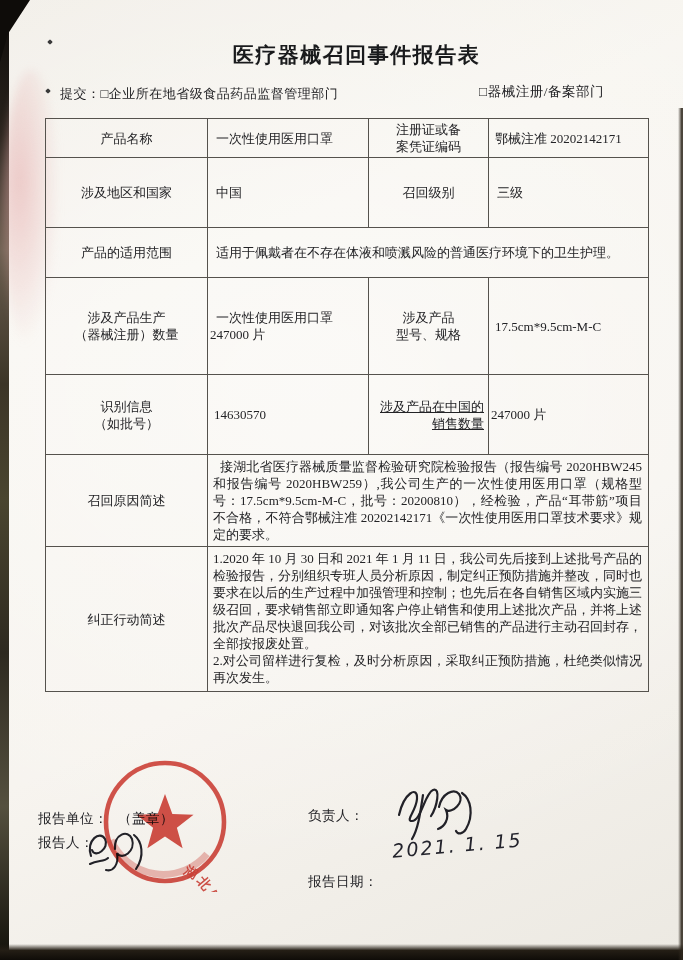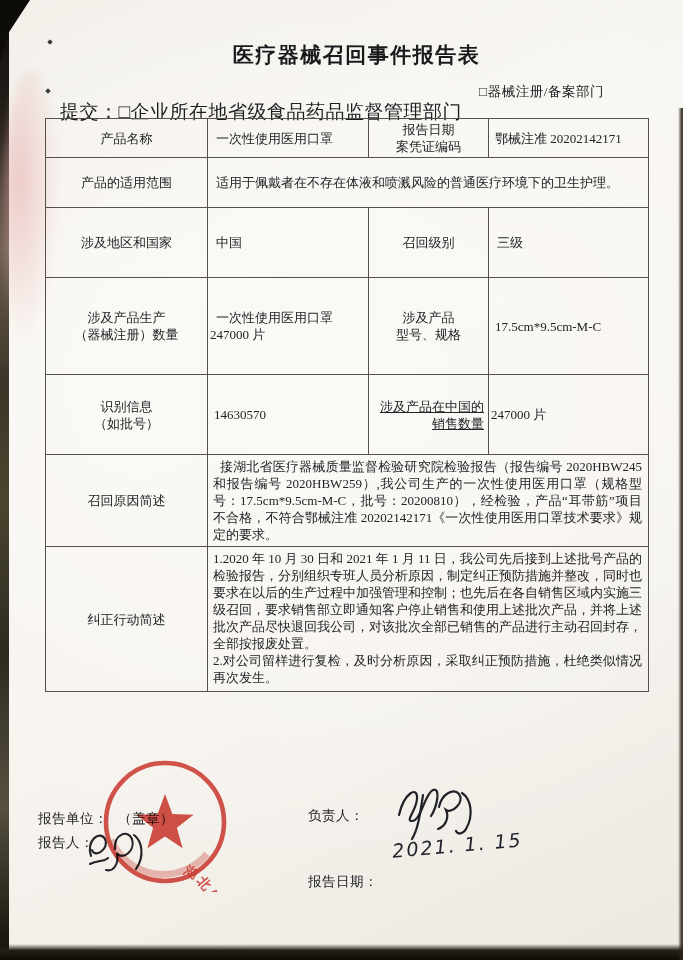"提交：□企业所在地省级食品药品监督管理部门" .submit-line { font-size: 19px -> 13px; top: 99px -> 85px }
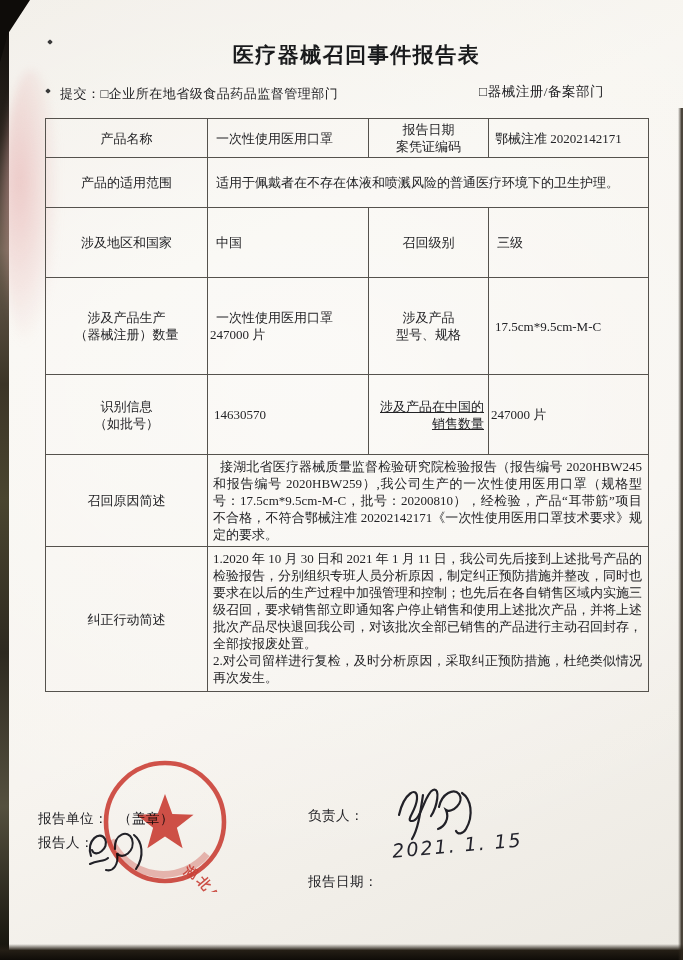"报告日期" div { text: 报告日期 -> 注册证或备 }
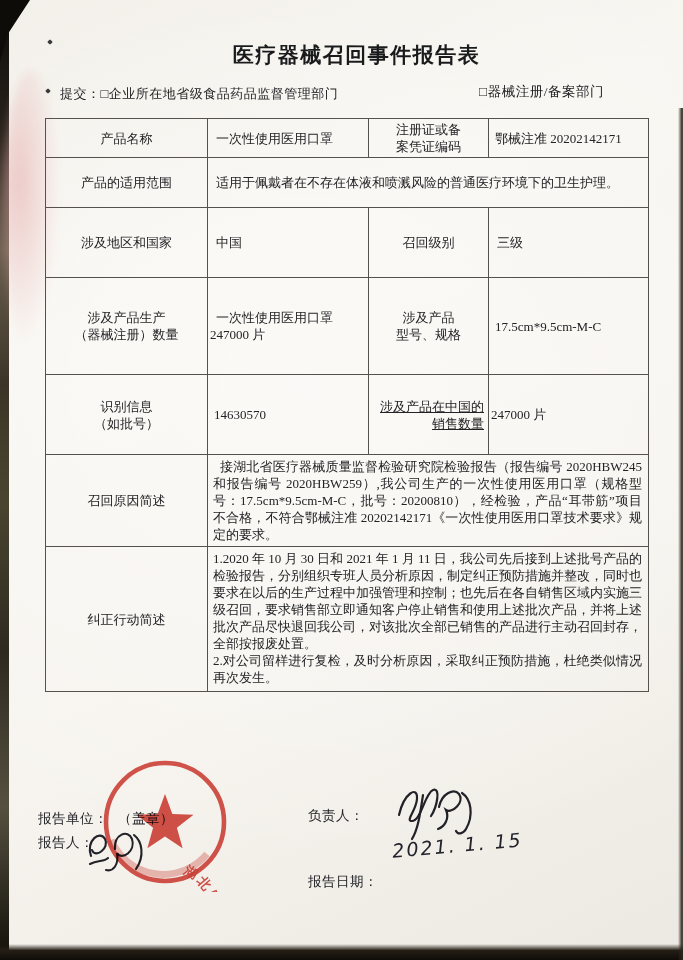"产品的适用范围" tr { order: before "涉及地区和国家" -> after "涉及地区和国家" }
